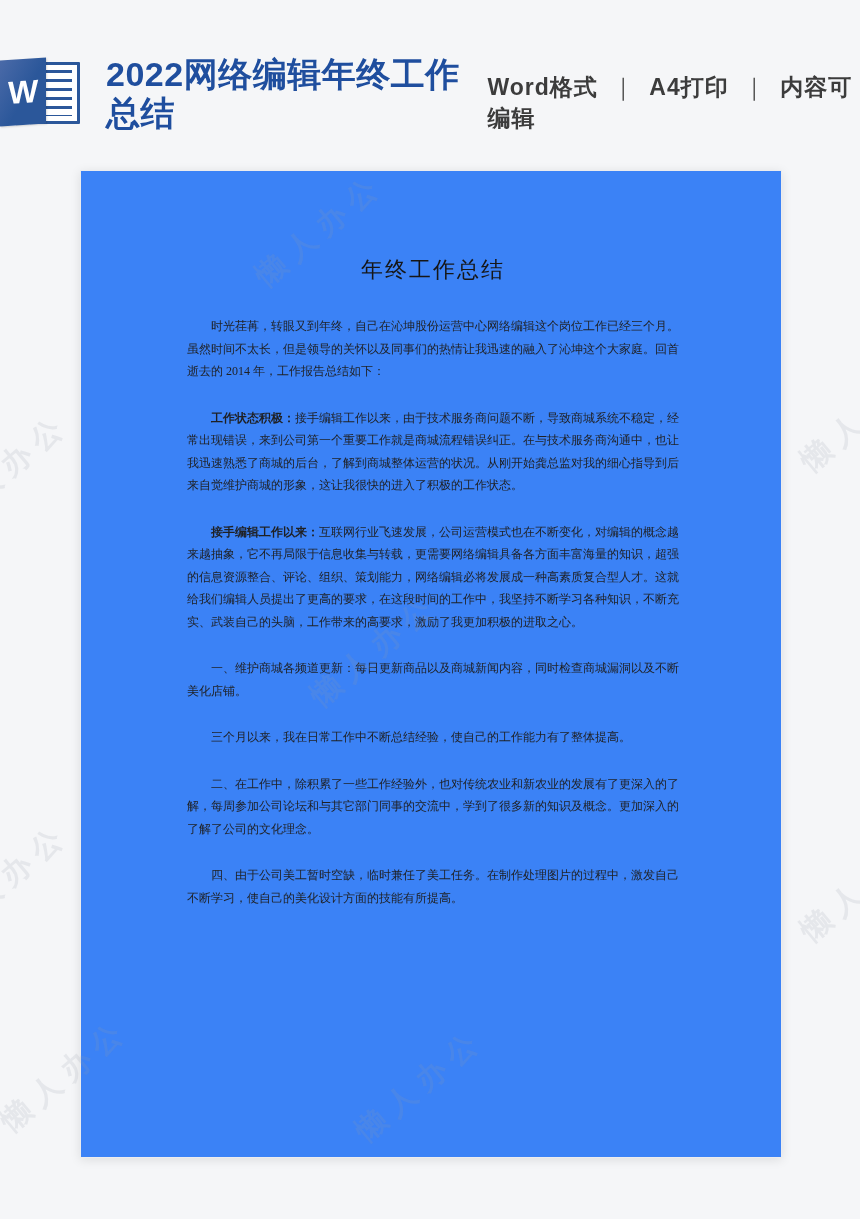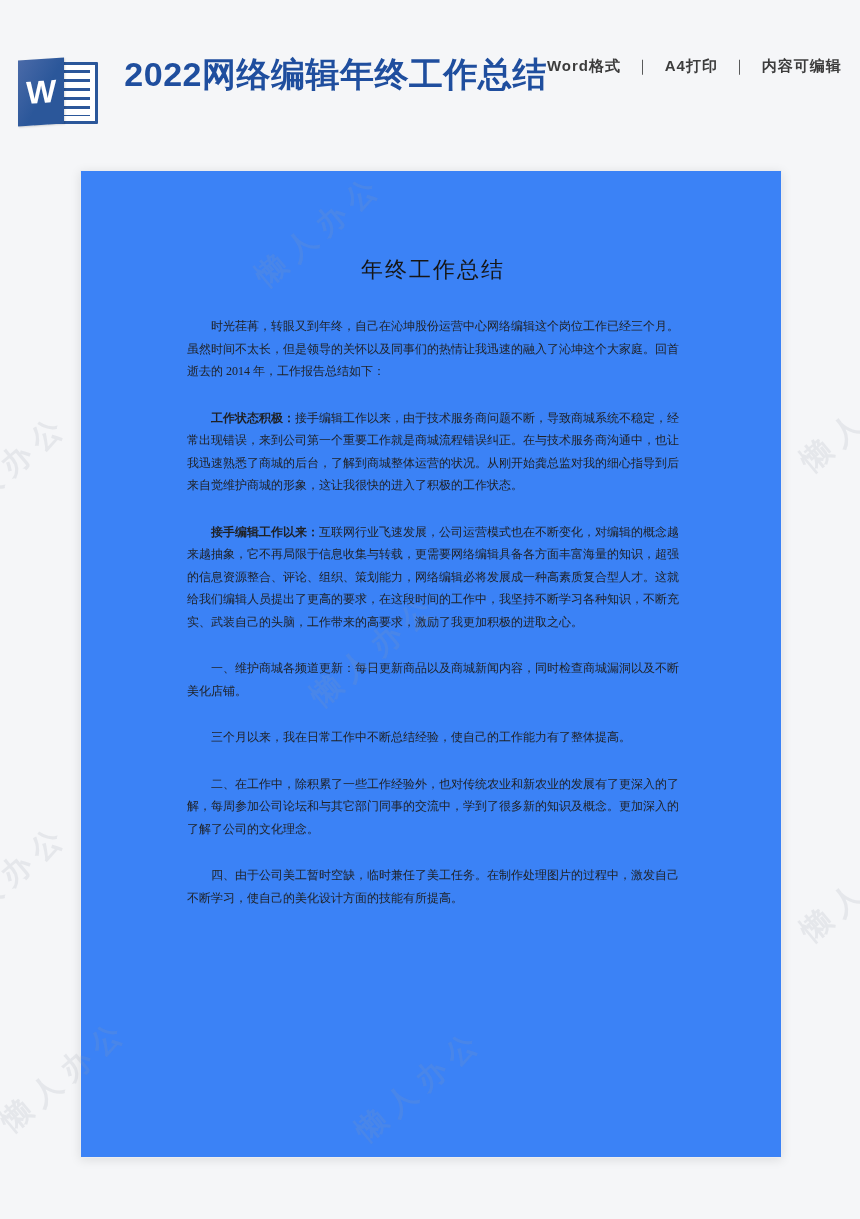"Word格式 ｜ A4打印 ｜ 内容可编辑" .sub-title { font-size: 15px -> 23px; margin-top: 2px -> 17px }
